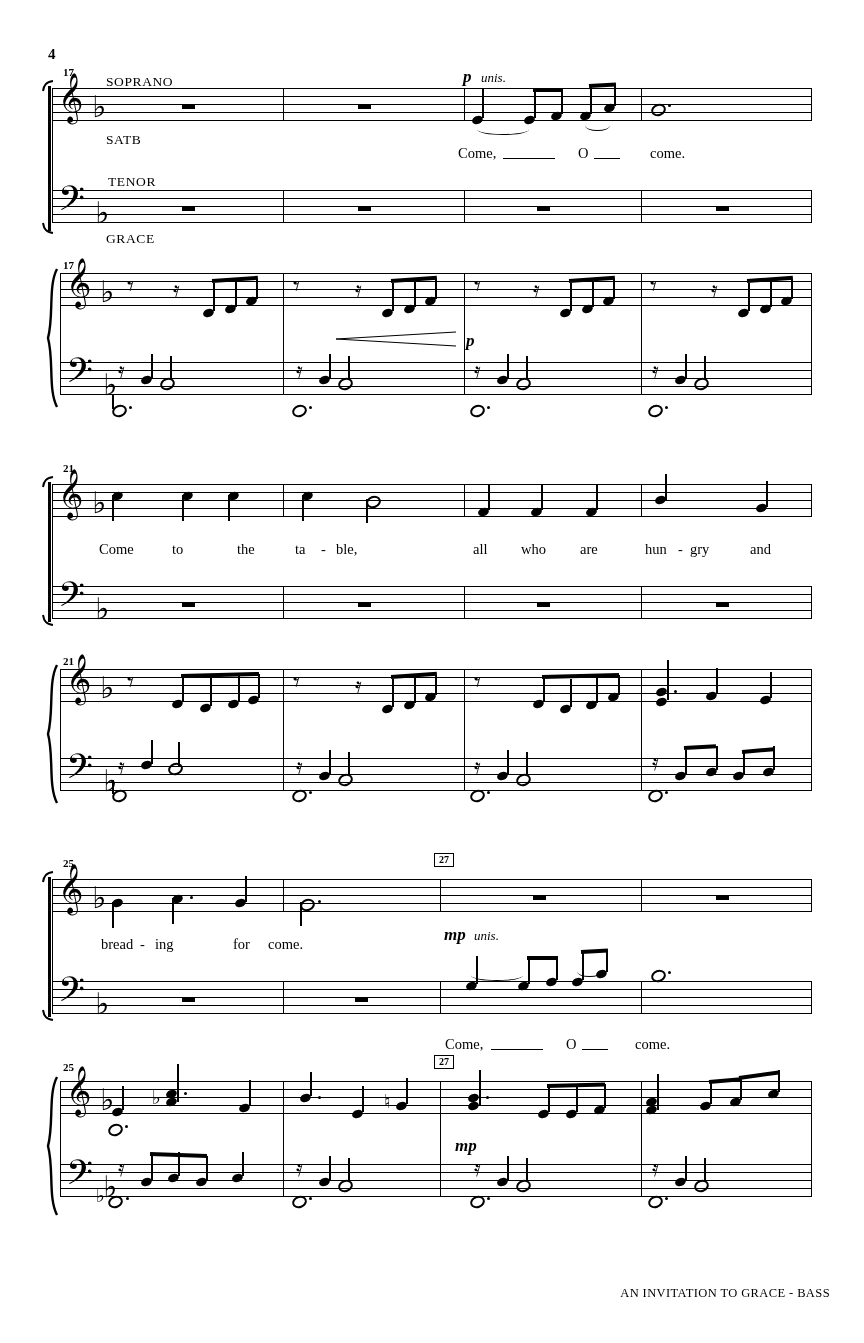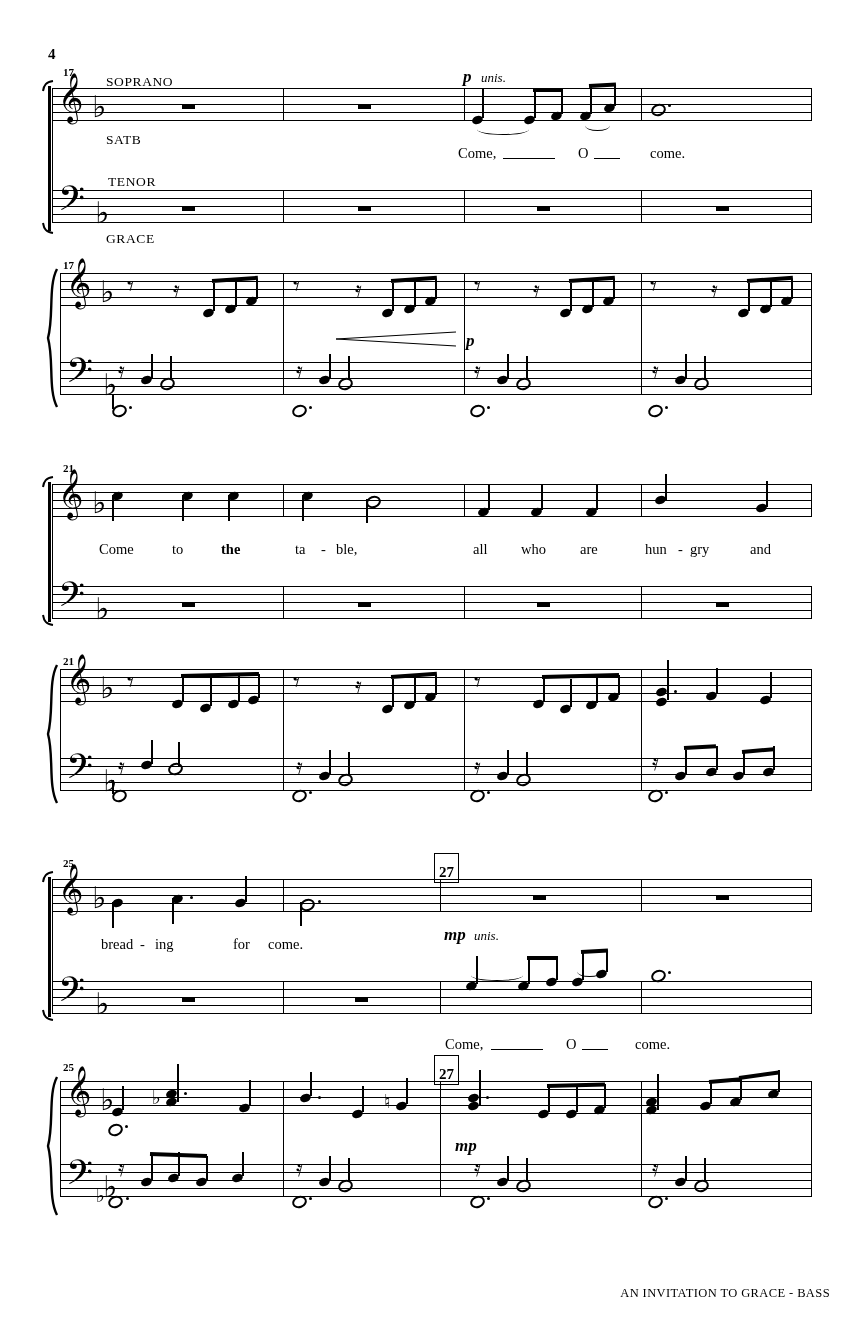"the" div.lyric { font-weight: bold -> none; left: 221px -> 237px }
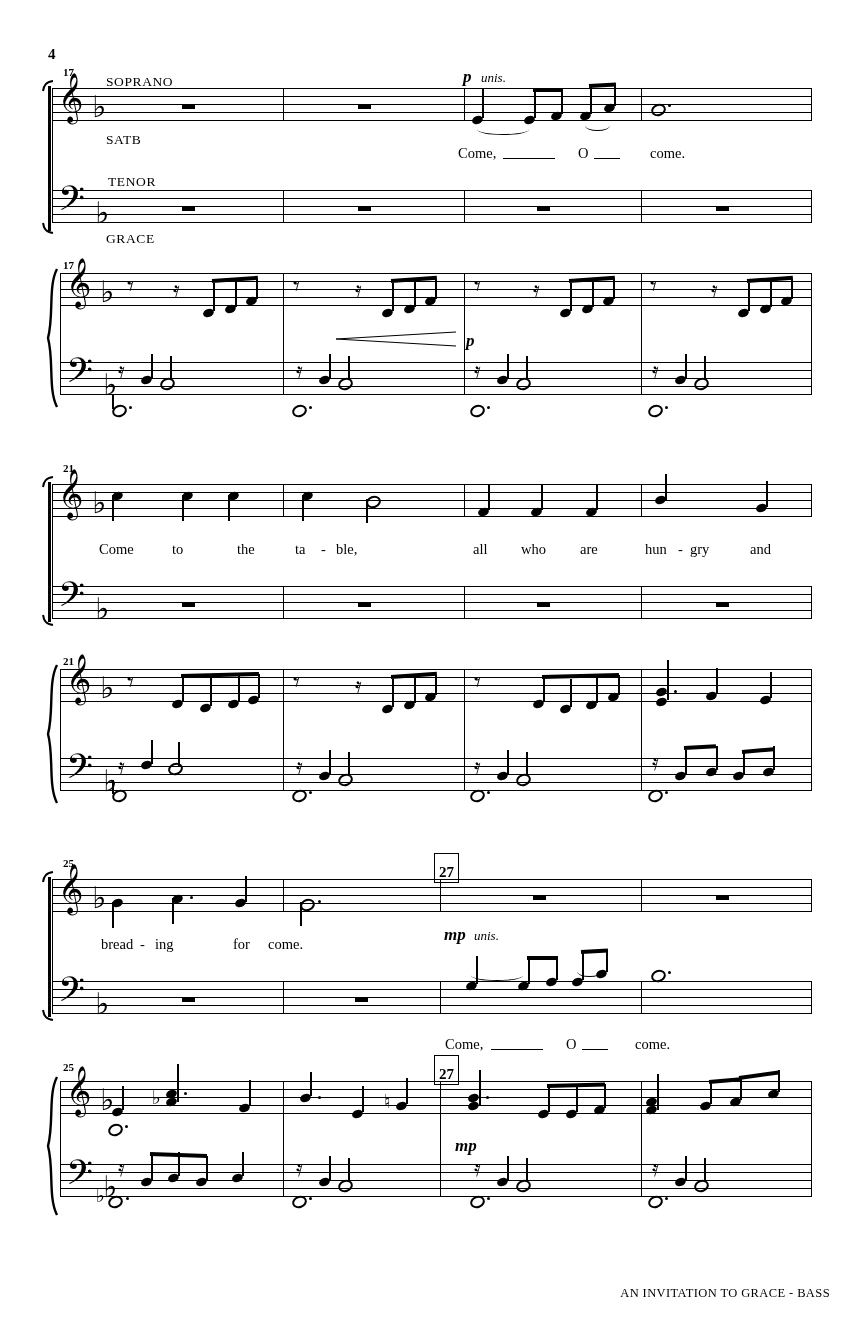"27" .meas-num.boxed { font-size: 15px -> 10px; padding: 10px 4px 1px 4px -> 0 4px 1px 4px }
